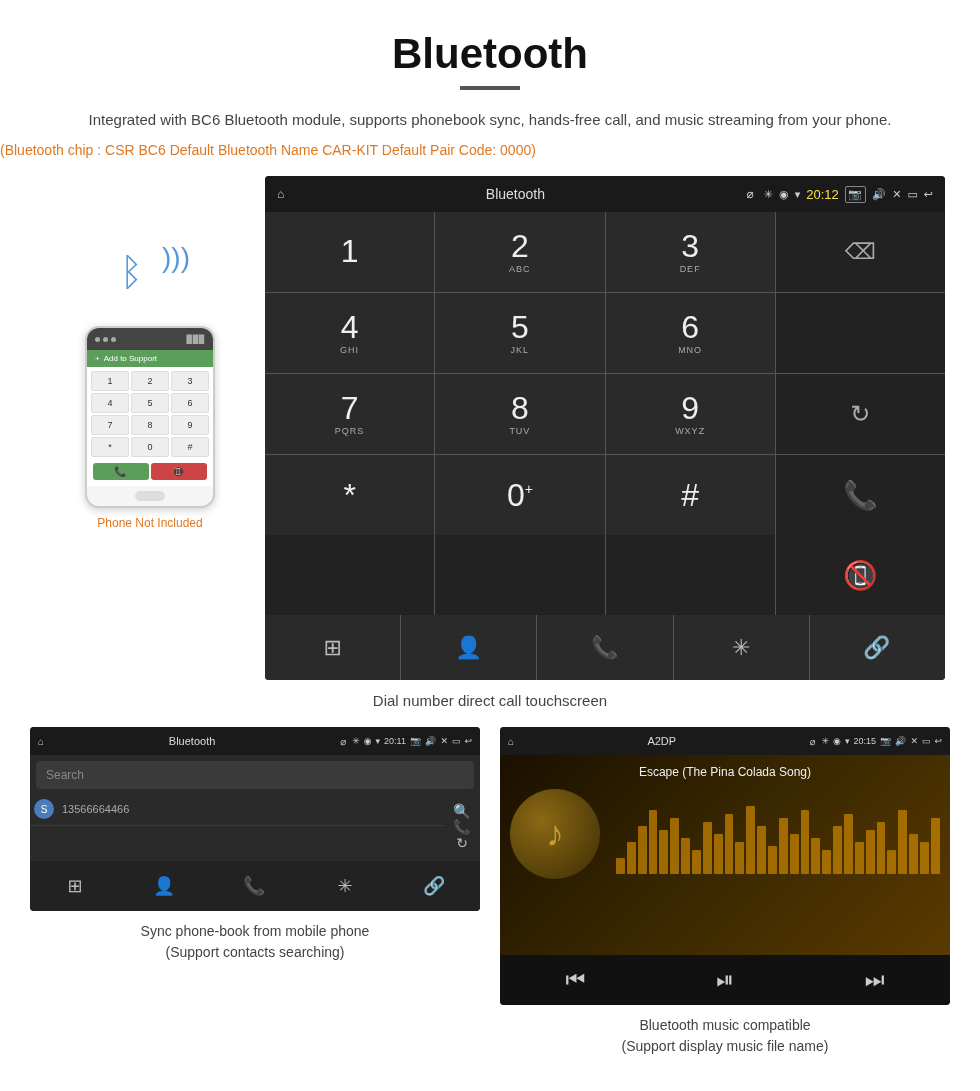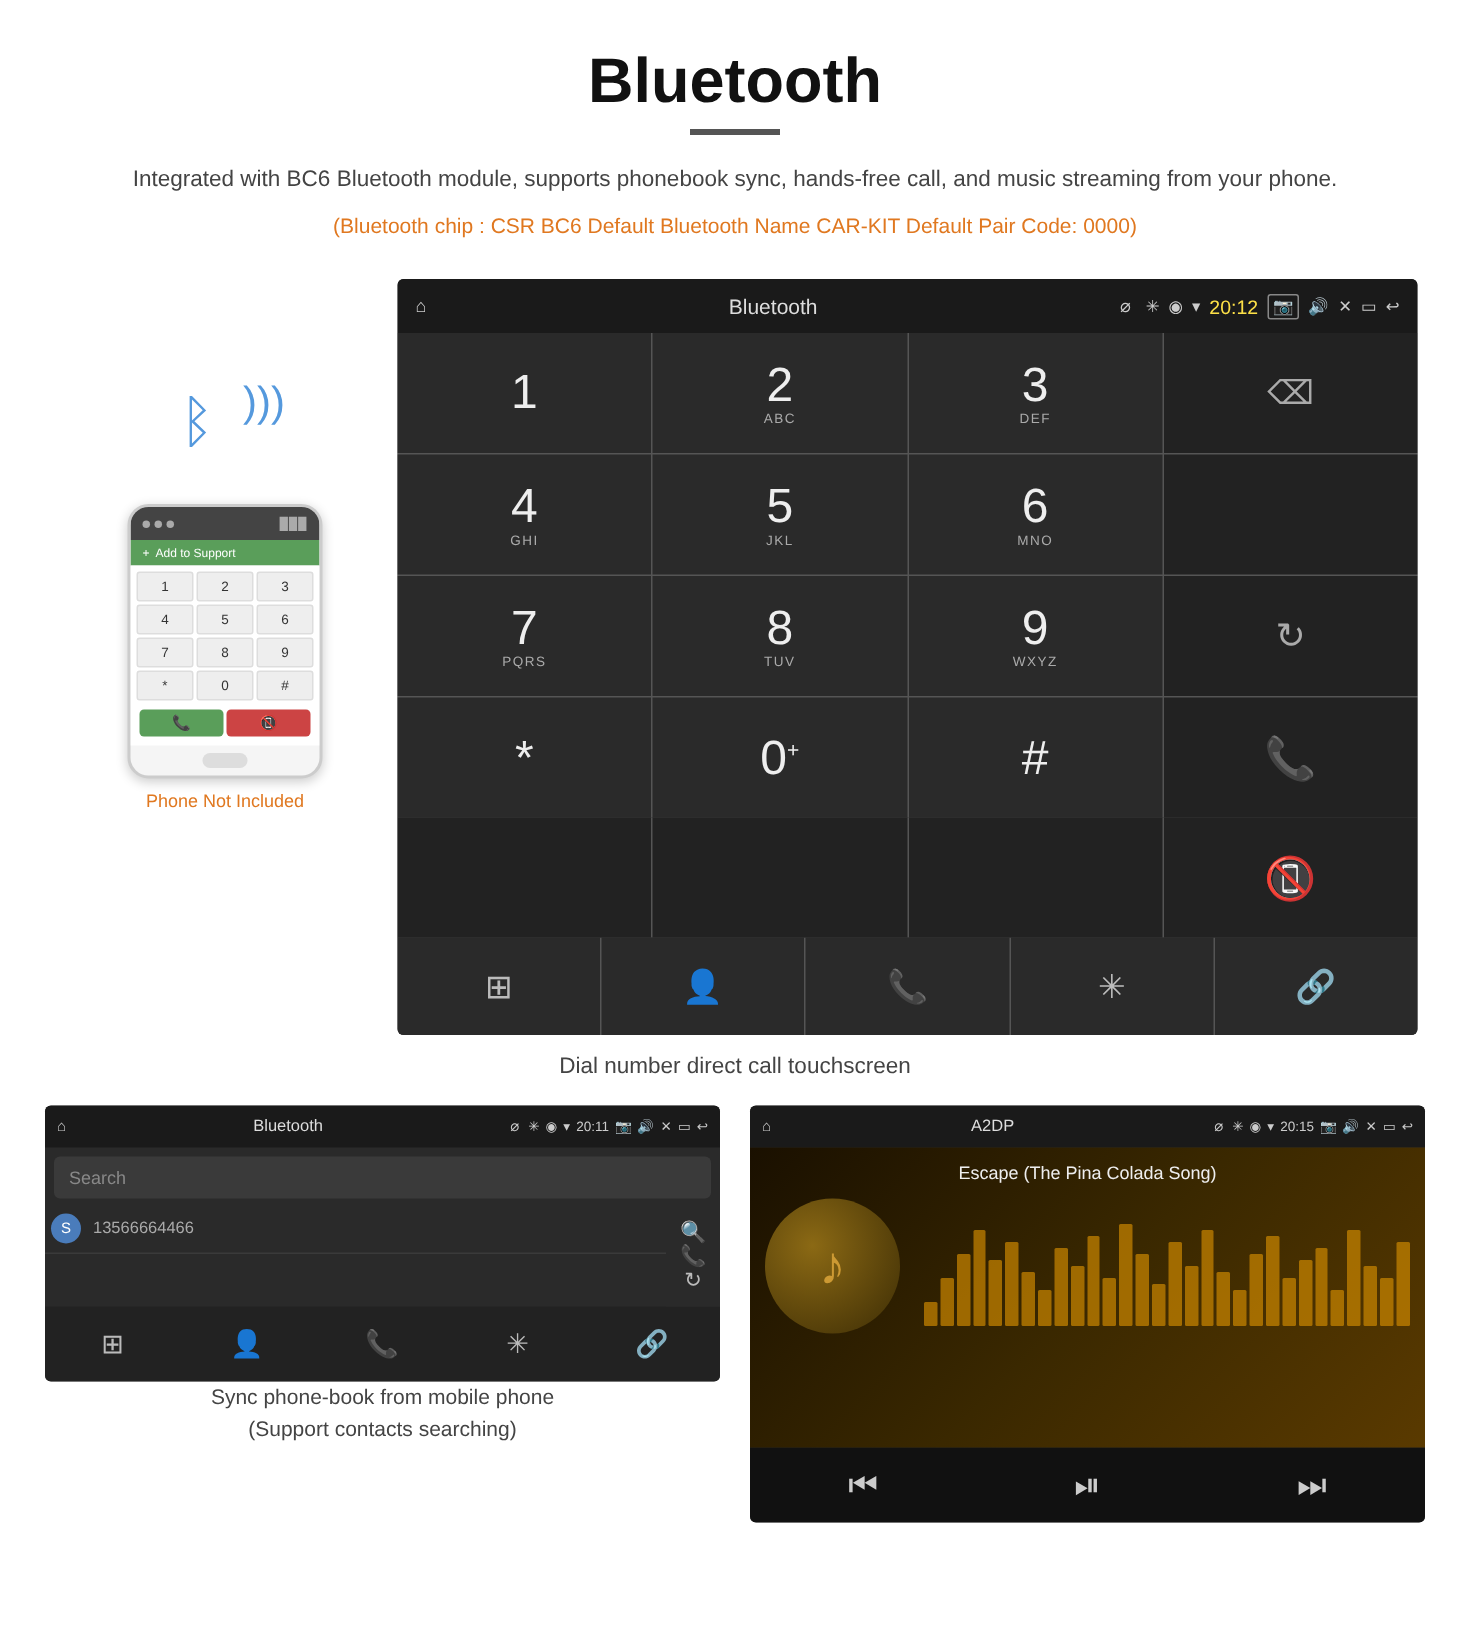"(Bluetooth chip : CSR BC6" .specs-line { margin-bottom: 28px -> 18px; text-align: center -> none }
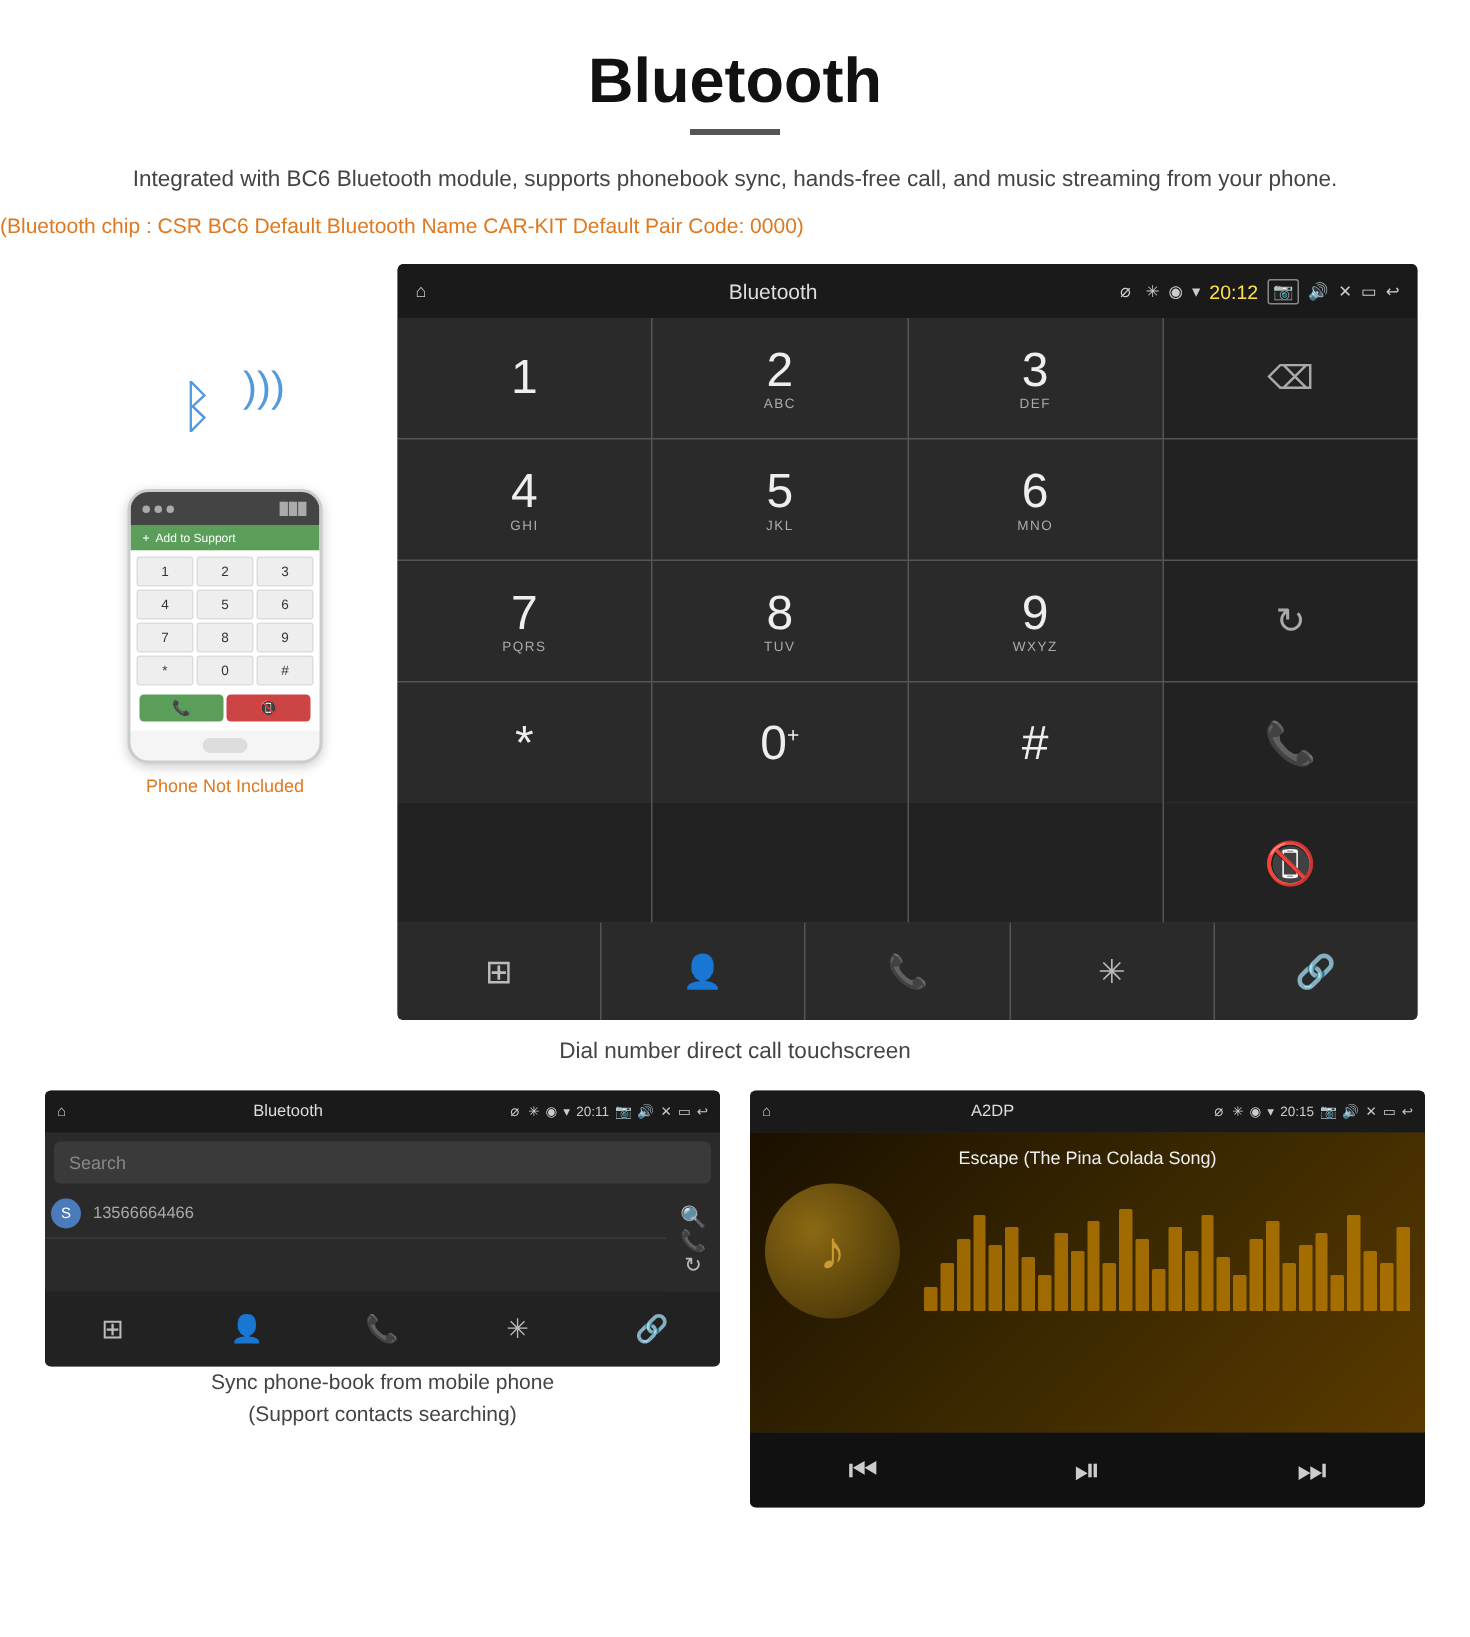"Sync phone-book from mobile phone" .screen-caption { margin-top: 0 -> 10px }
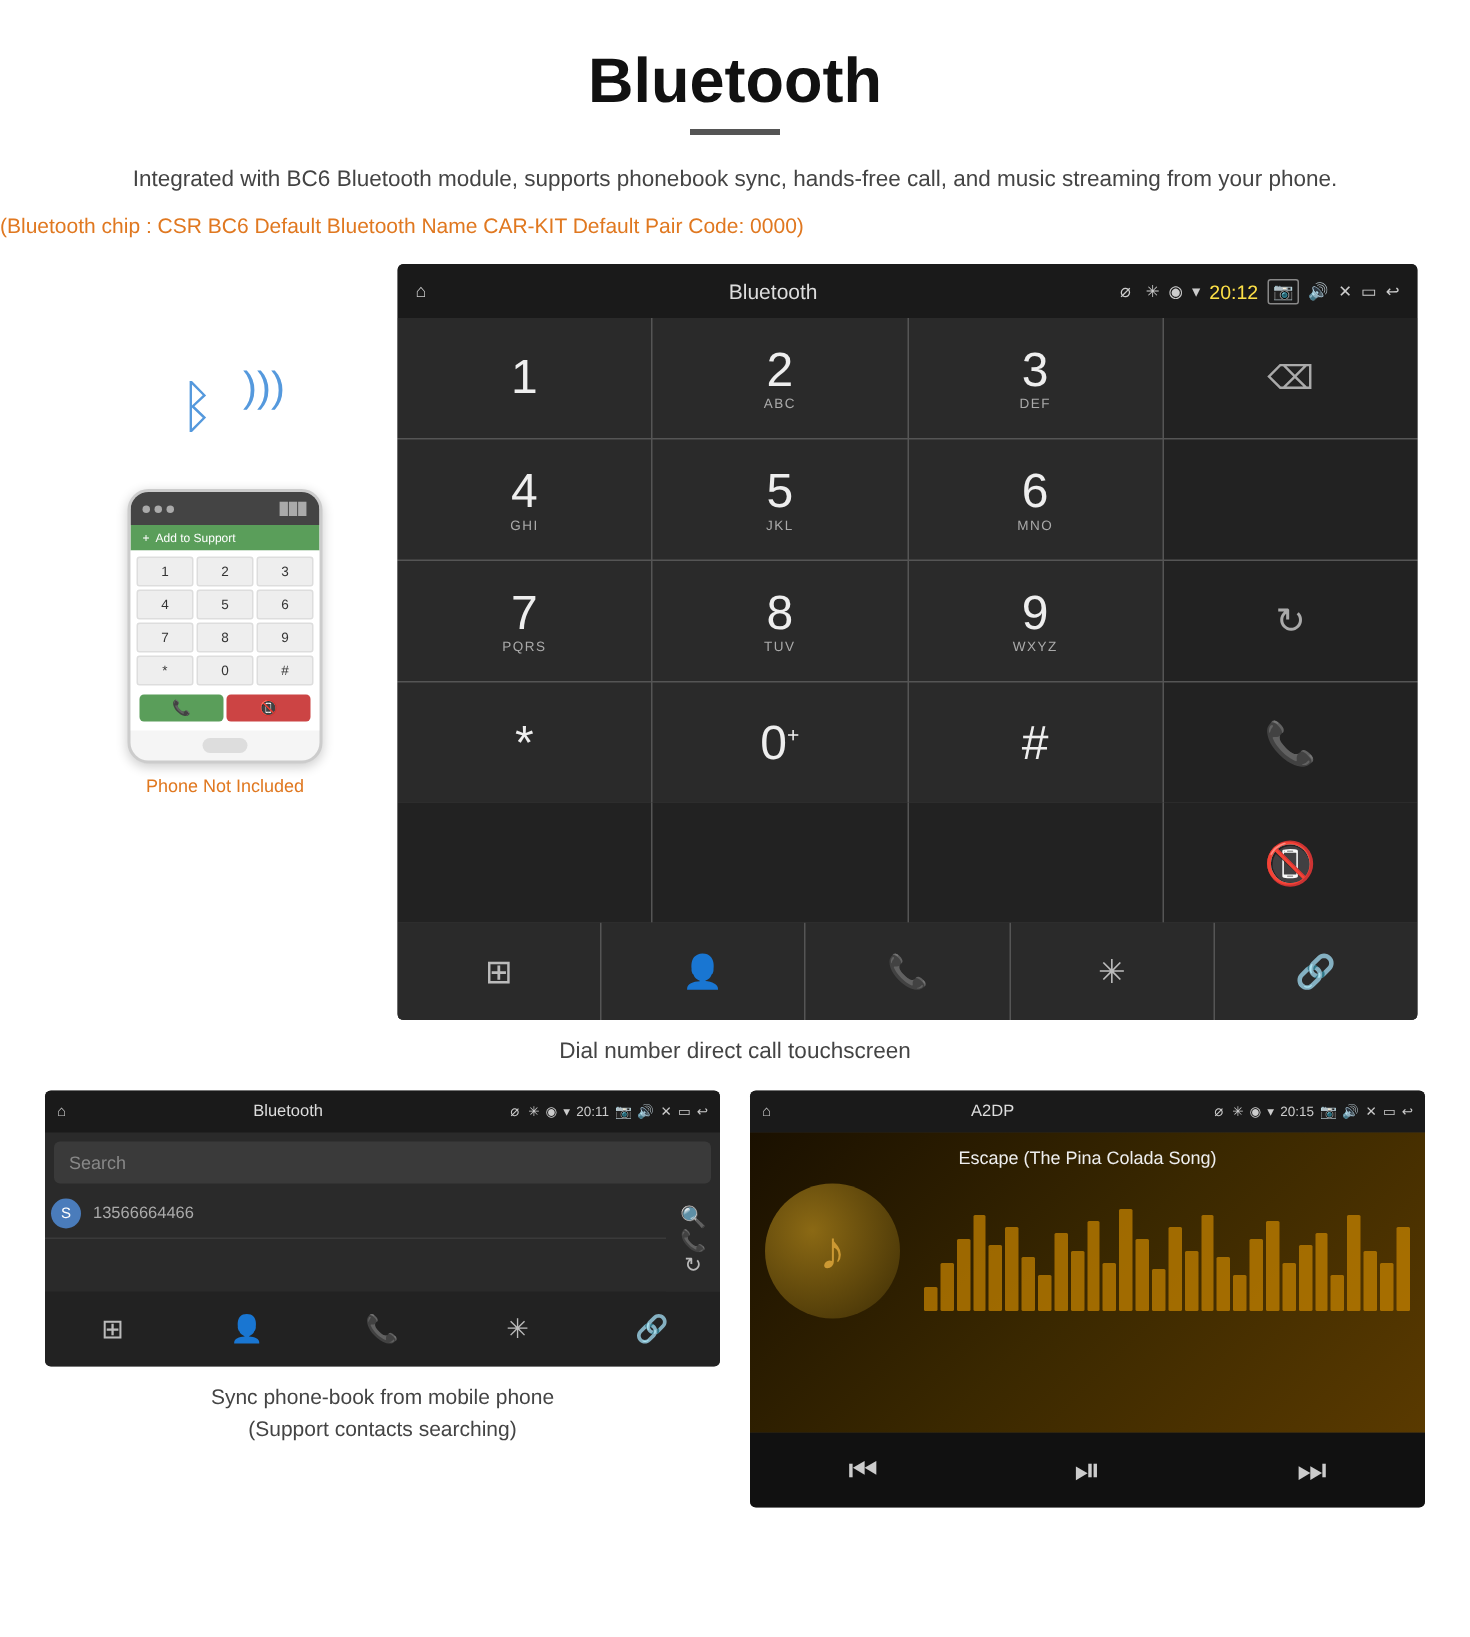"Bluetooth music compatible" div.screen-caption { html: none -> <div> <span>Bluetooth music compatible</span><br> <span>(Support display music file name)</span> </div> }
